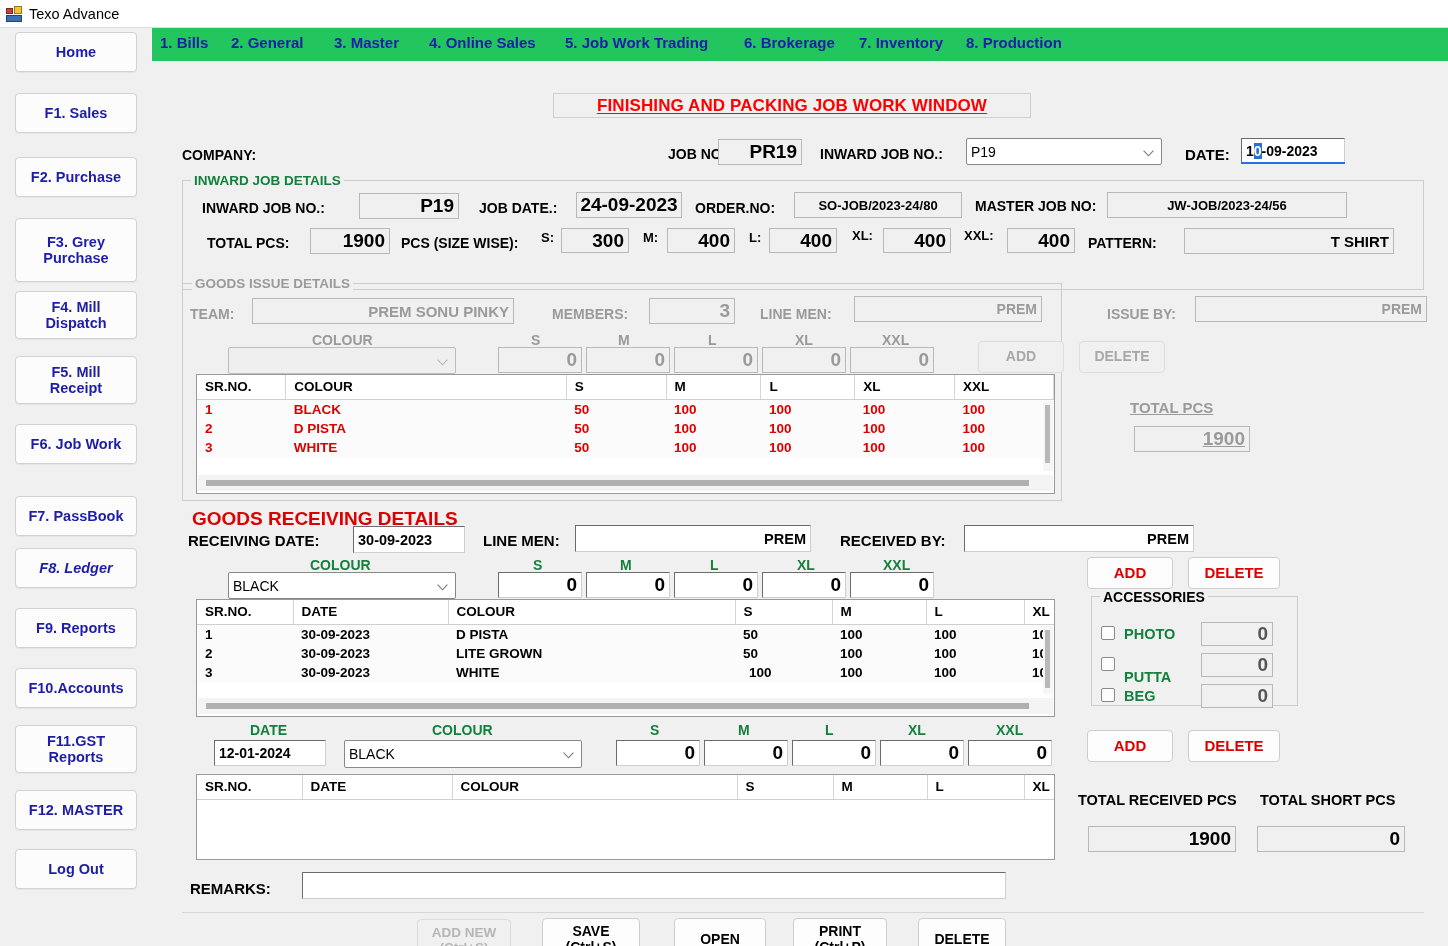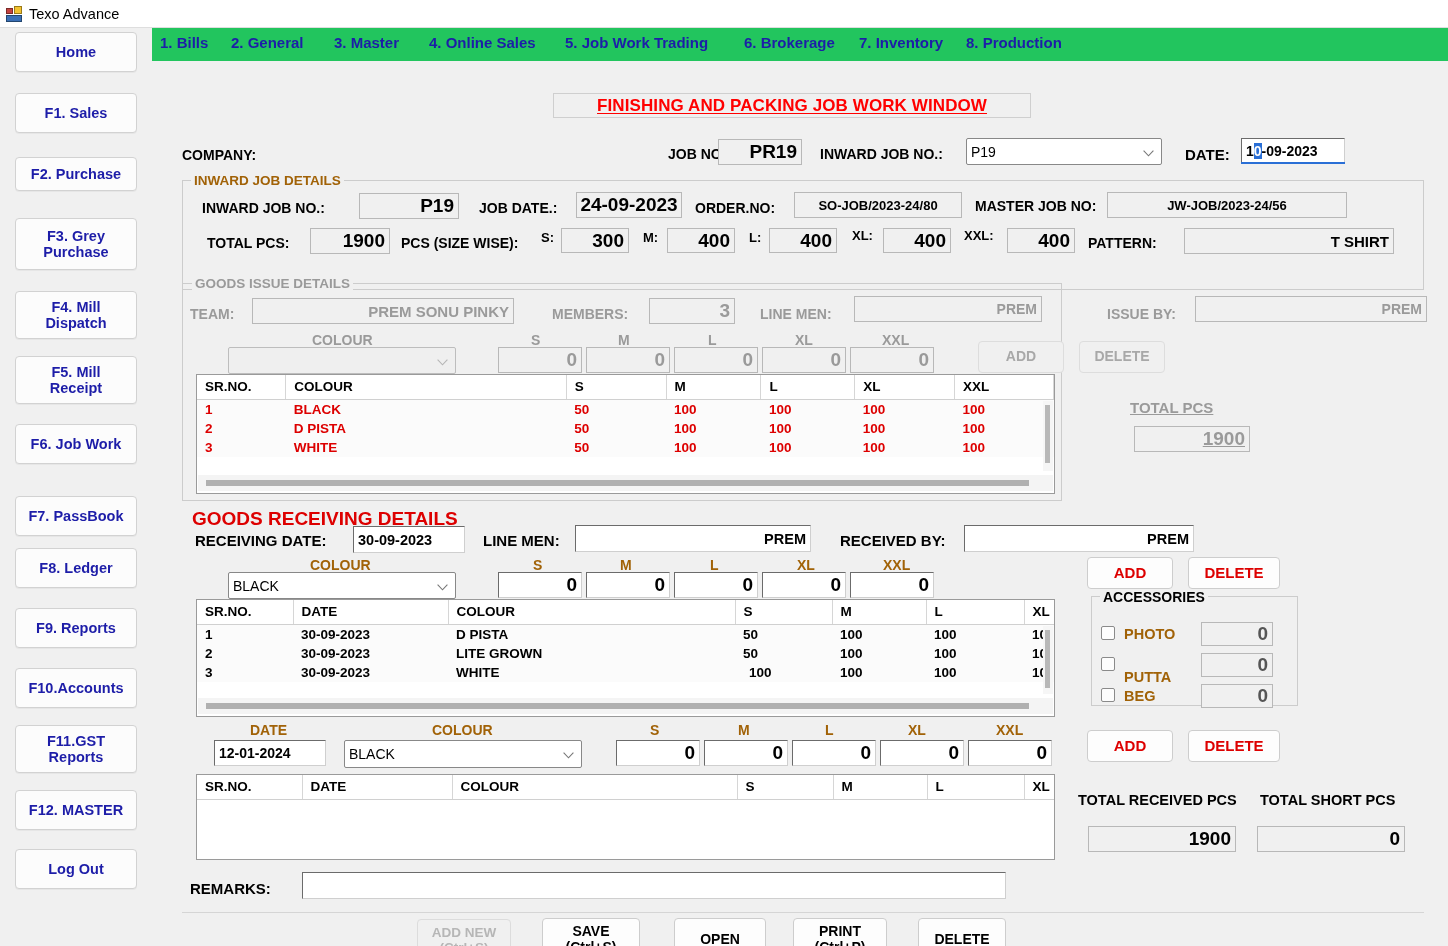"F2. Purchase" div.side-btn { height: 34px -> 40px }
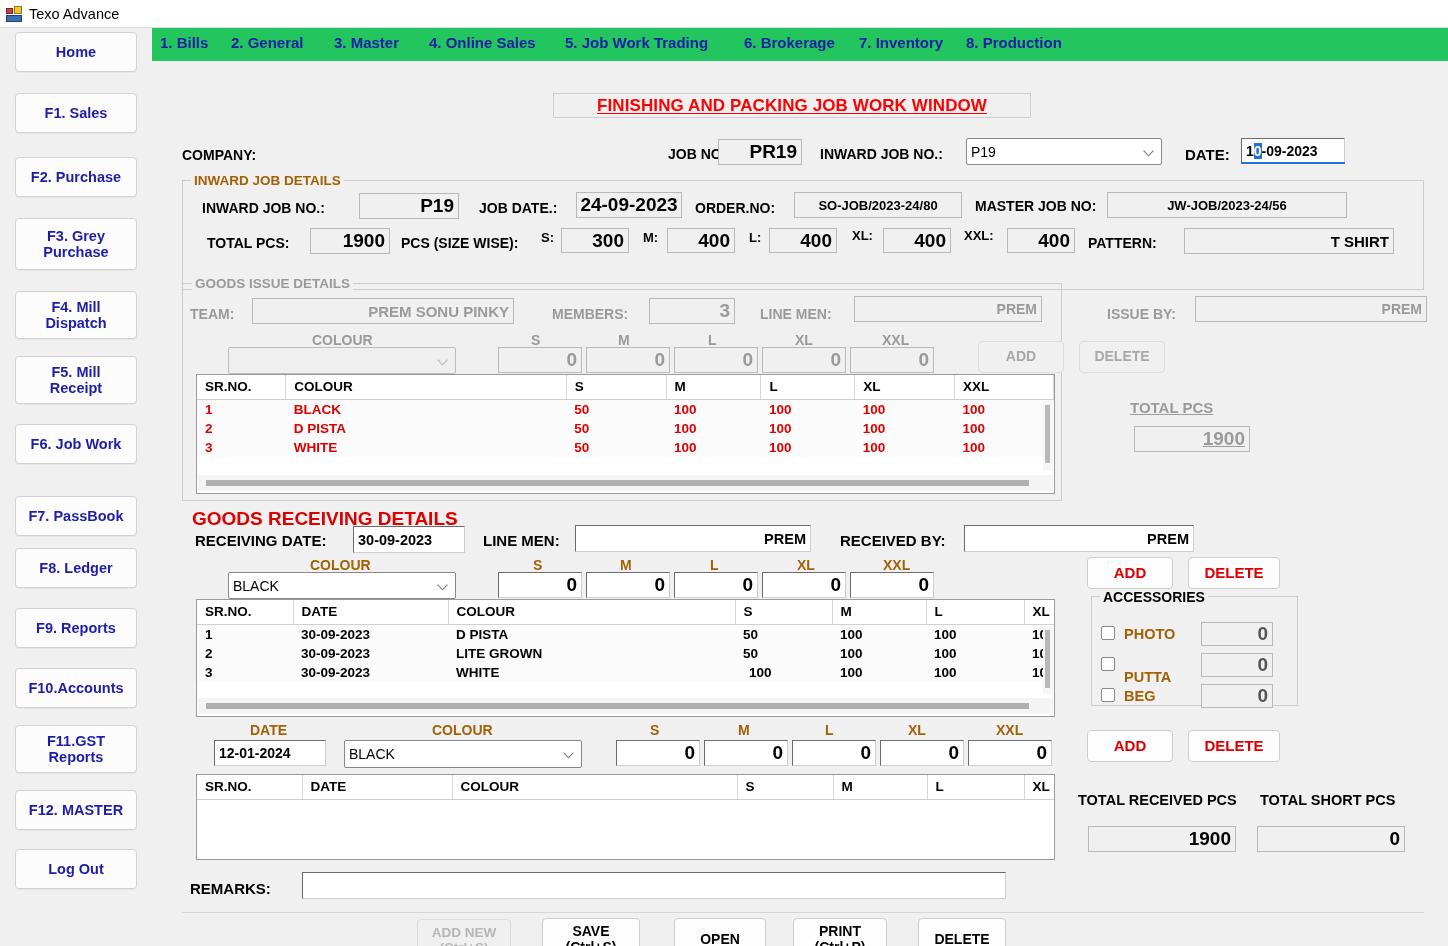"INWARD JOB DETAILS" .lbl-blue { color: #a16207 -> #15803d }
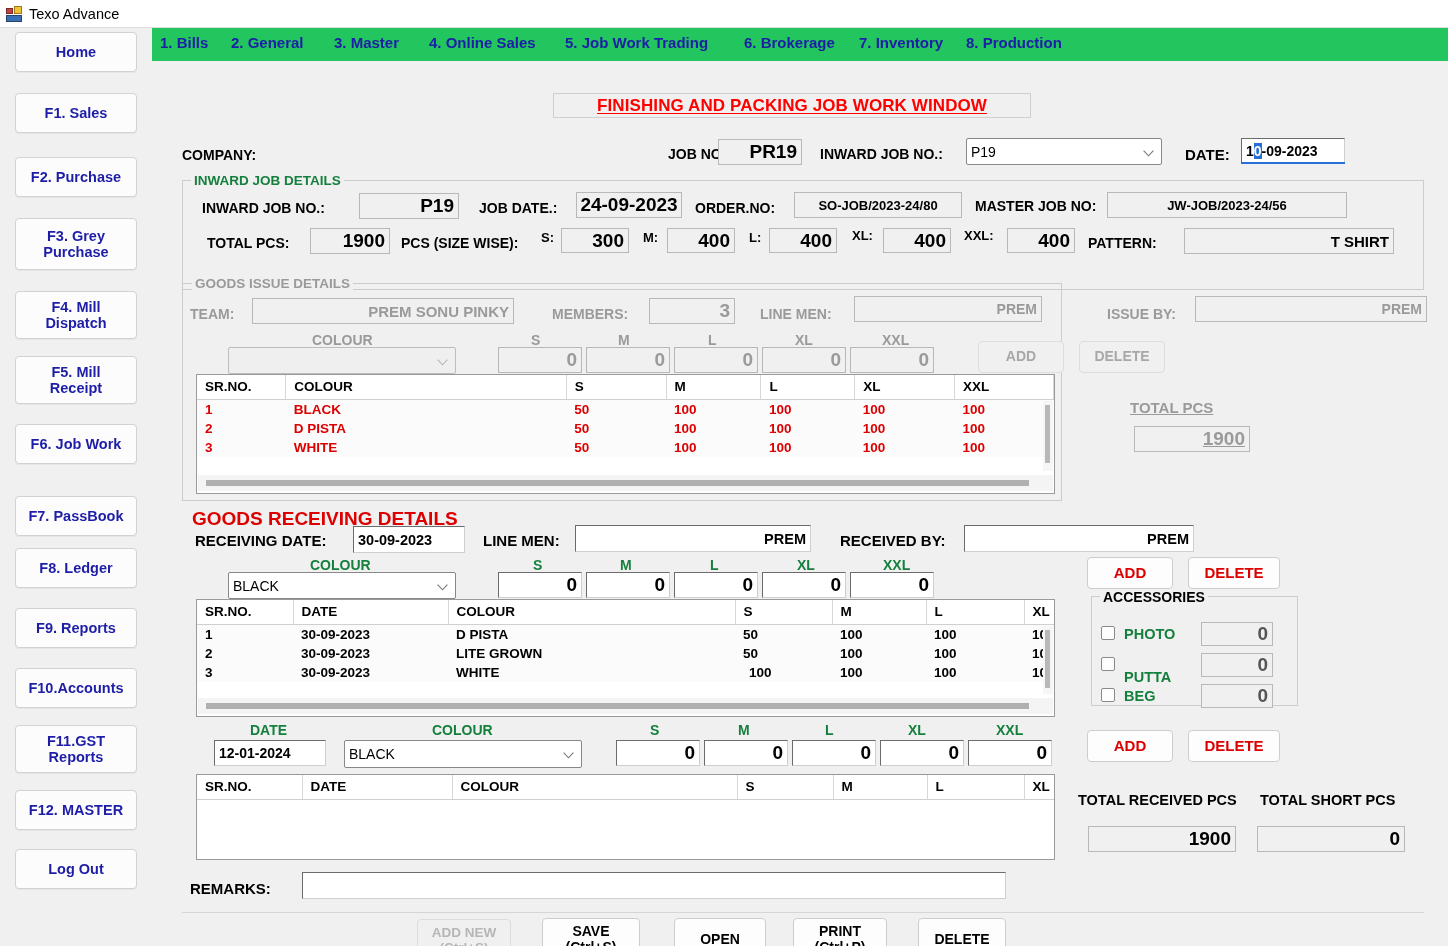"F3. Grey" div.side-btn { height: 52px -> 64px }
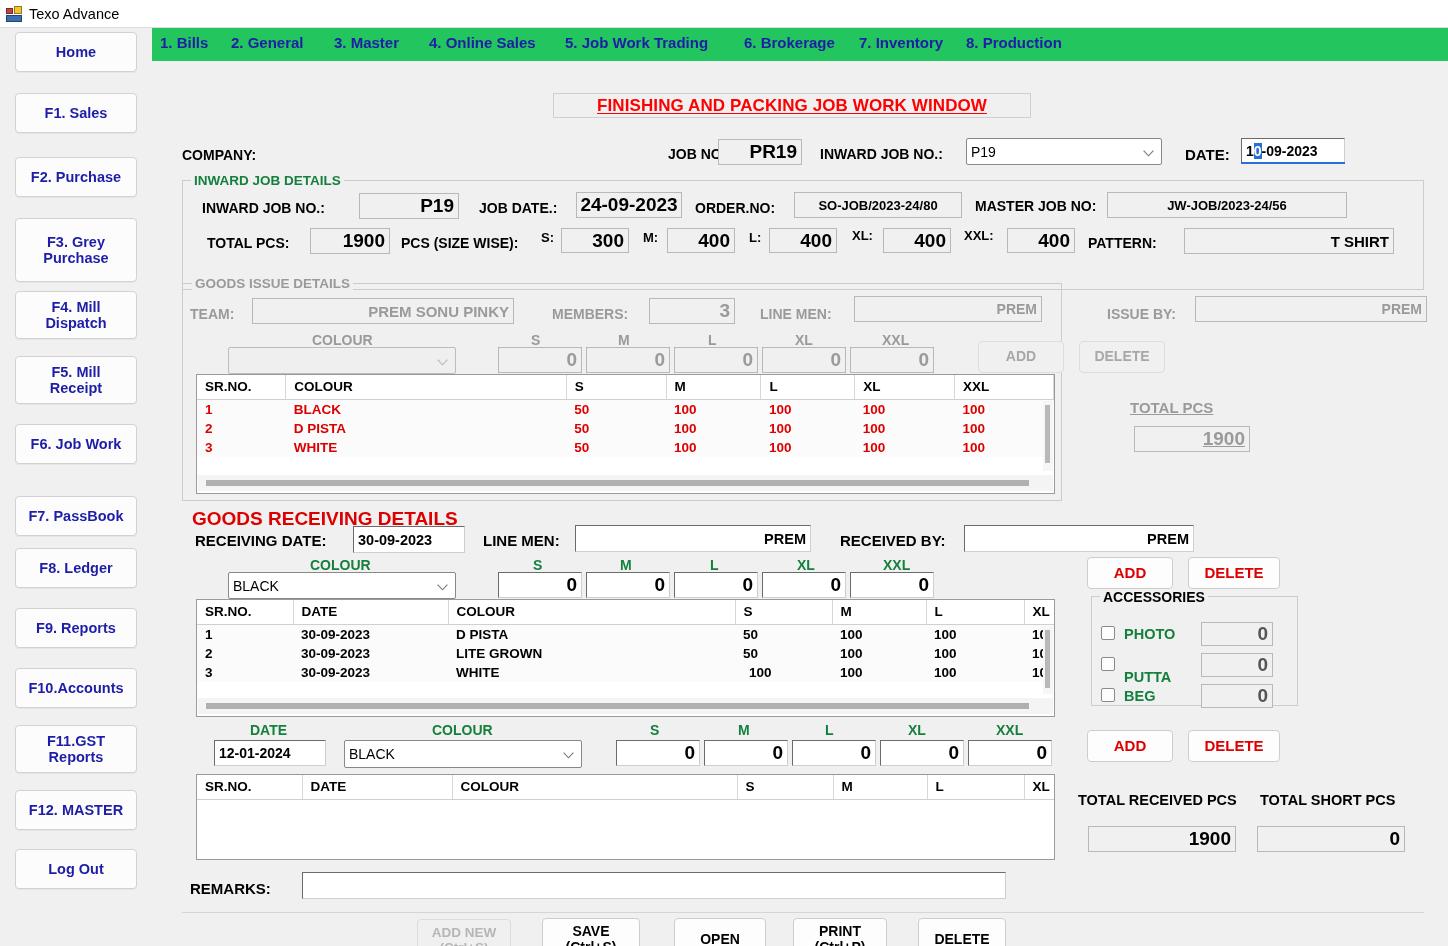"RECEIVING DATE:" div.lbl { left: 43px -> 36px }
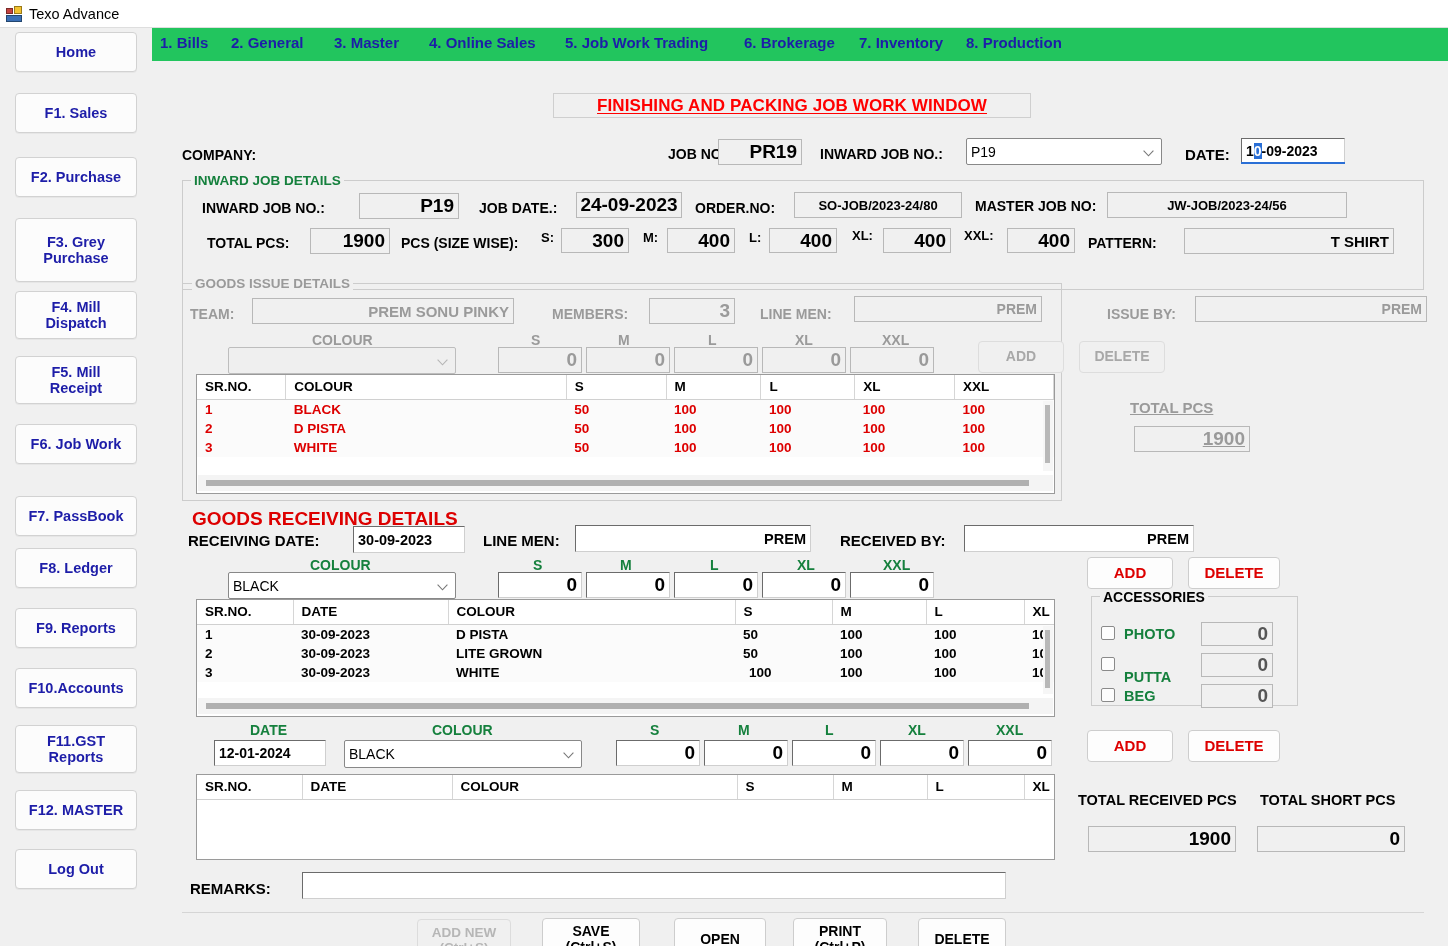"F8. Ledger" span { font-style: none -> italic }
